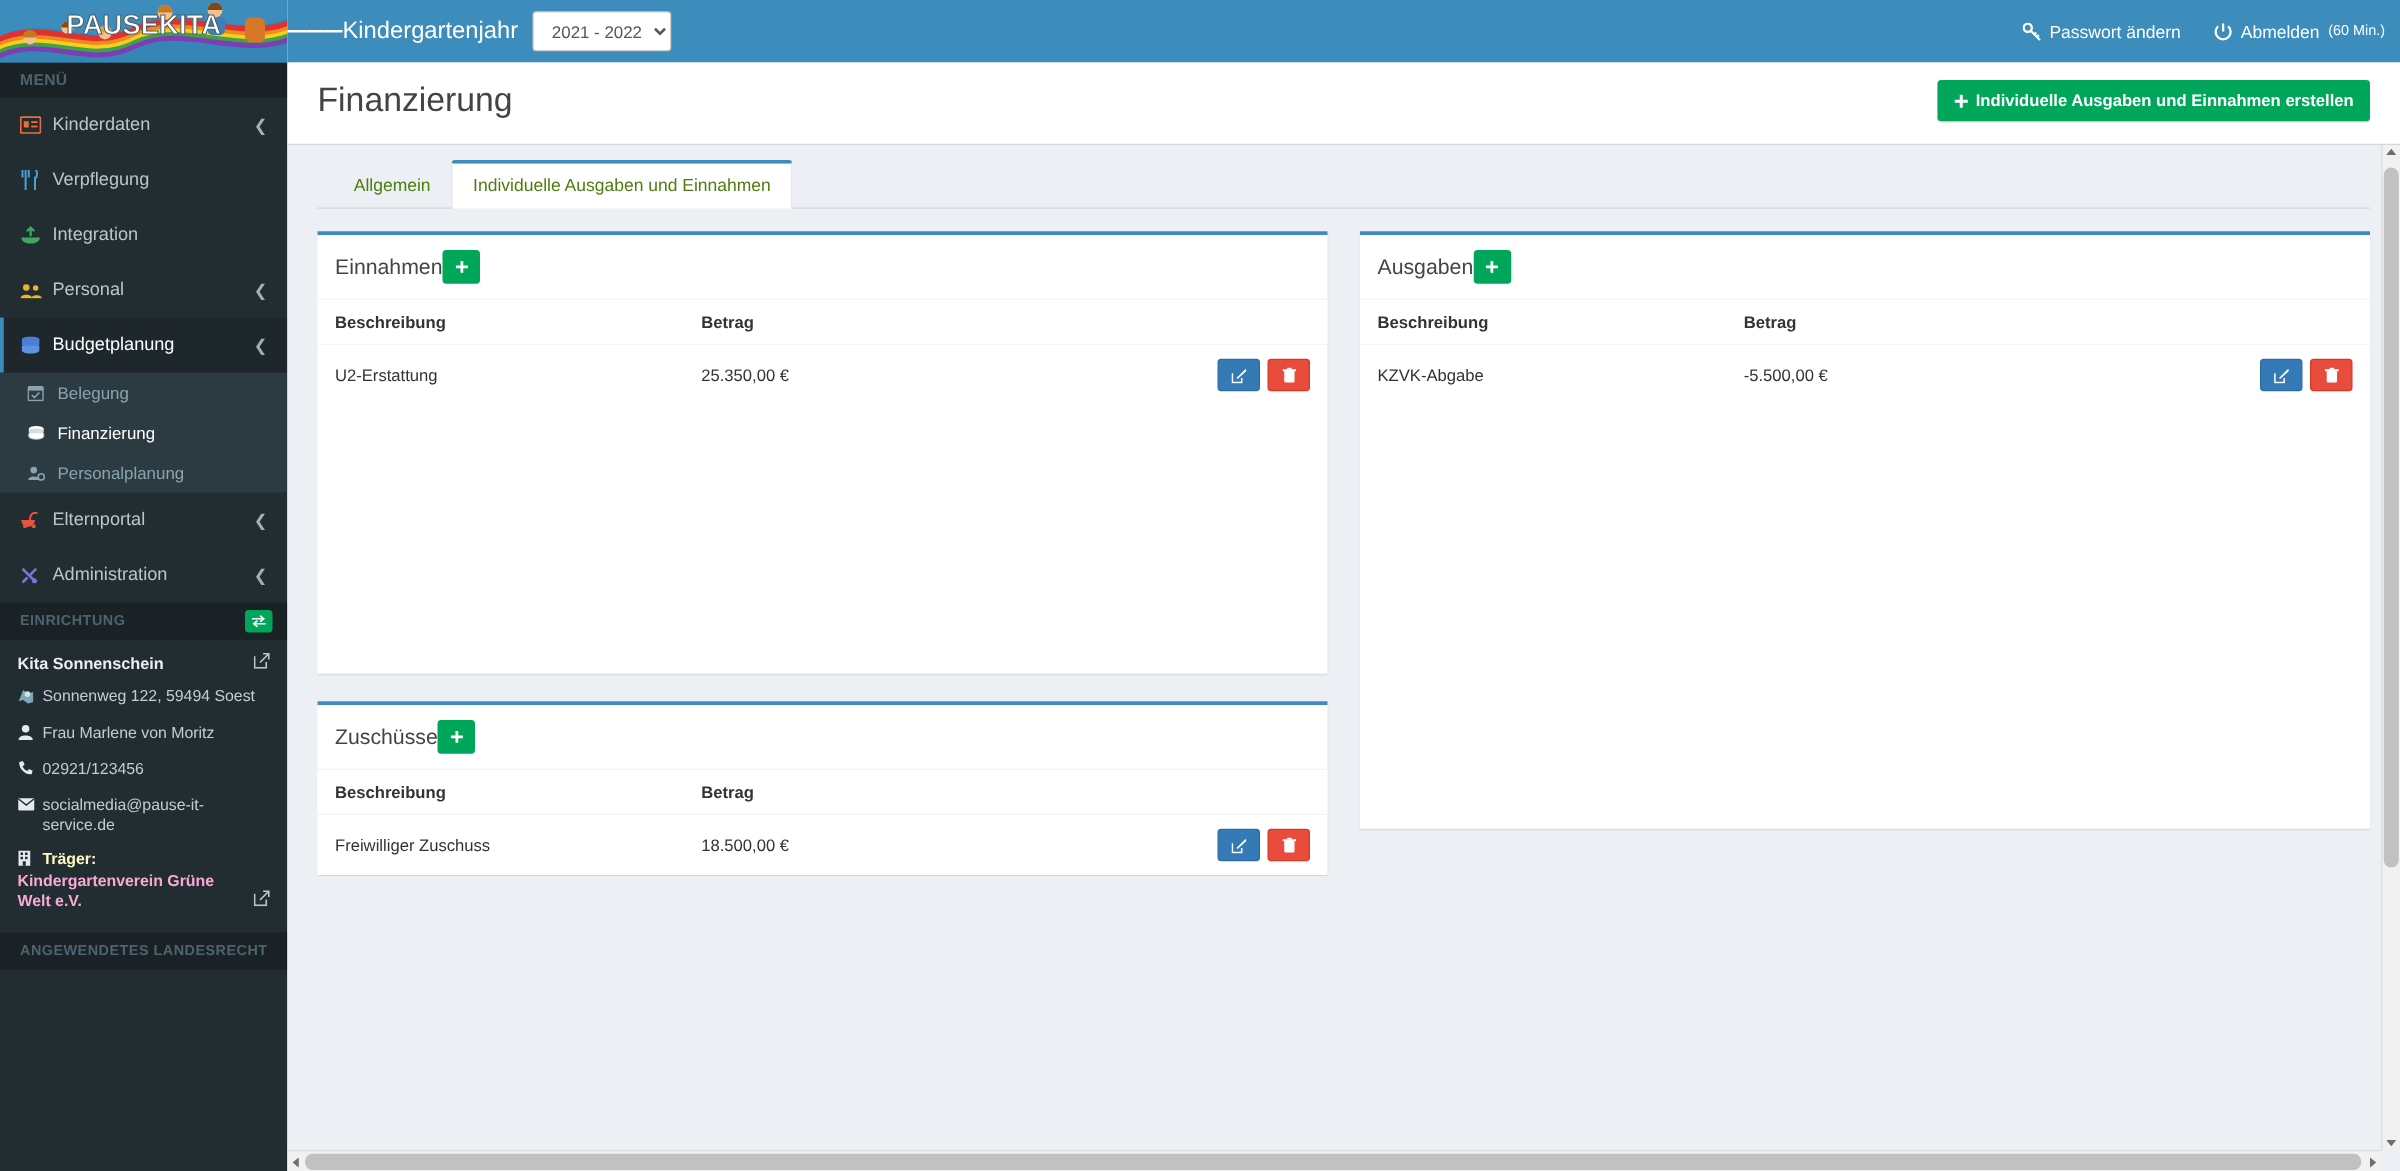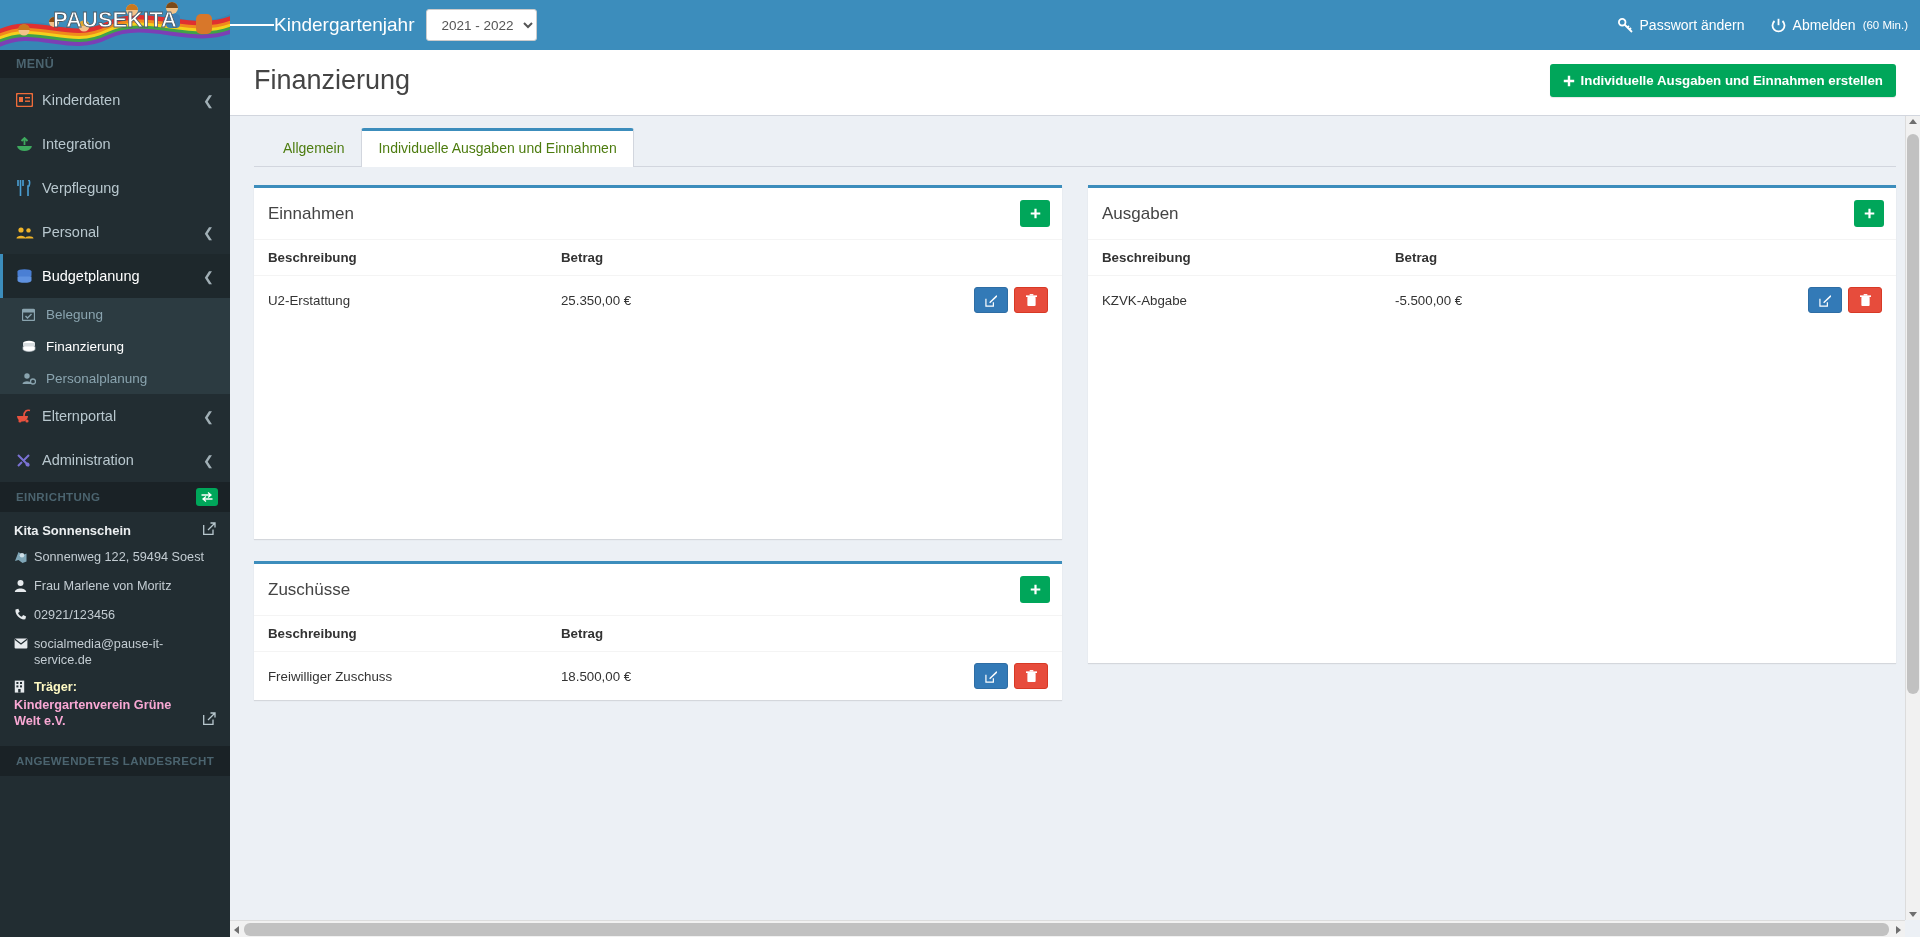"Integration" div.nav-item { order: before "Verpflegung" -> after "Verpflegung" }
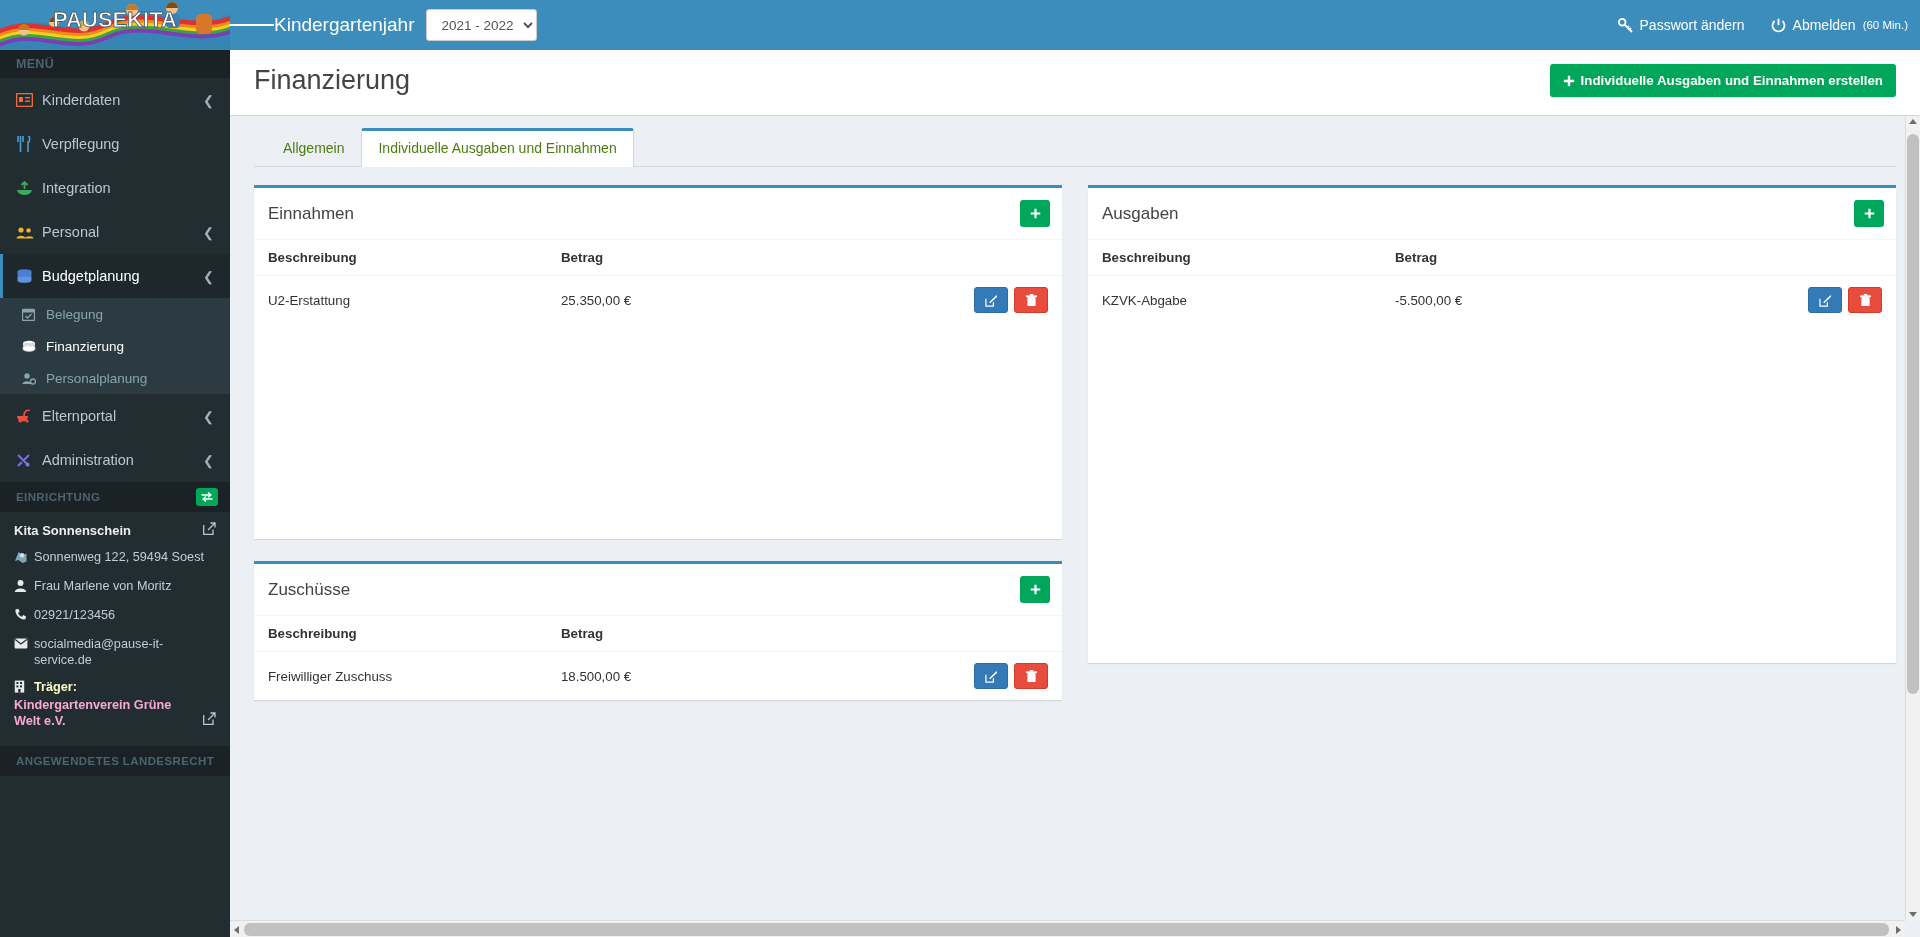"Einnahmen" .box-header { justify-content: space-between -> none }
